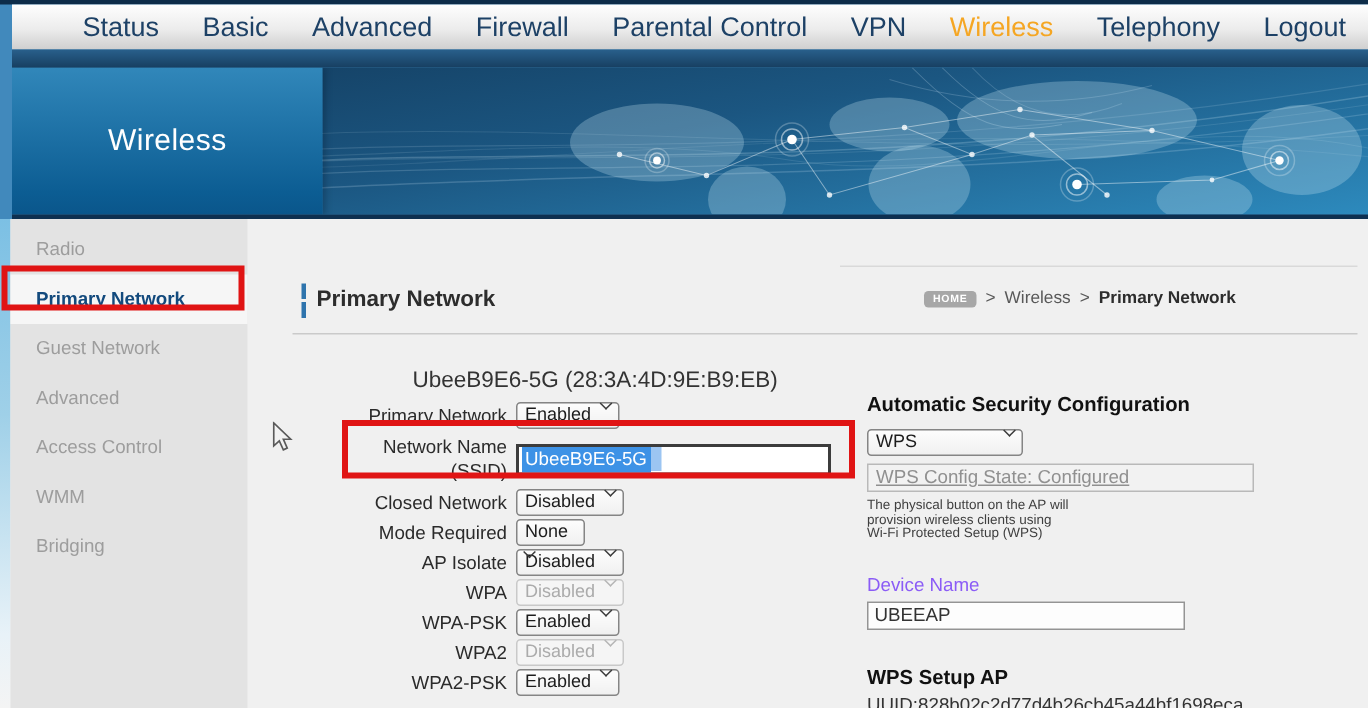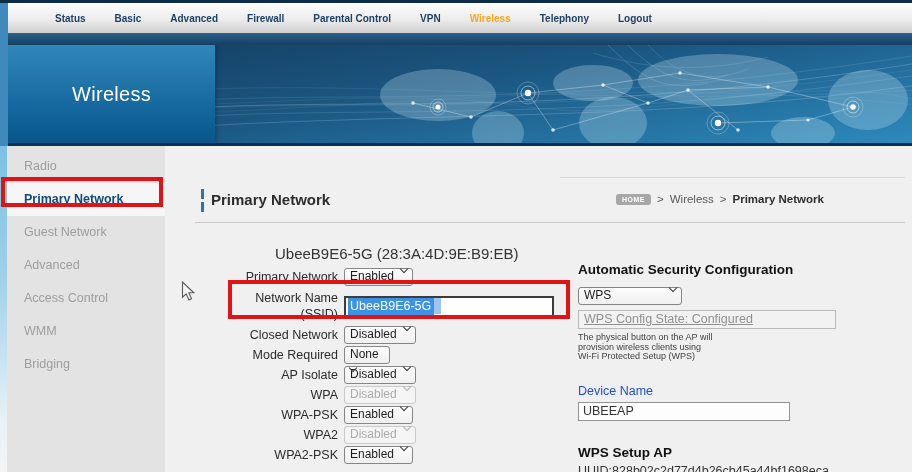"Status" .nav-item { font-size: 10px -> 18px; font-weight: bold -> normal }
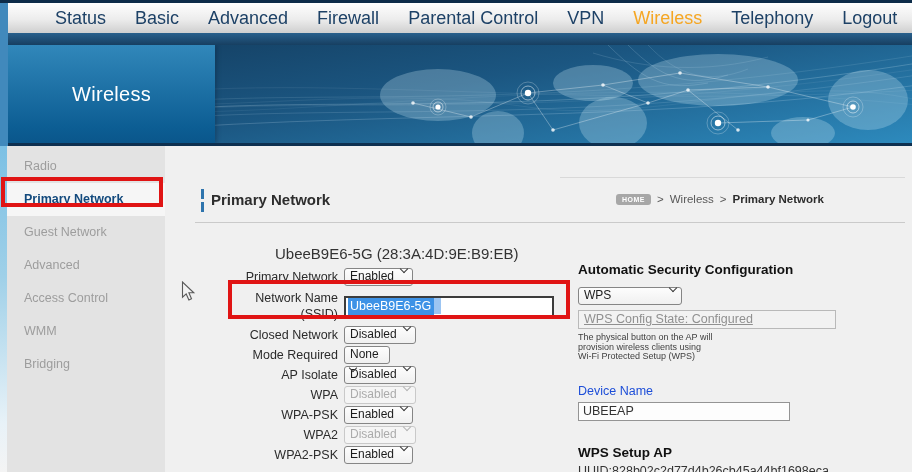"Device Name" .dev-label { color: #1d4ed8 -> #8b5cf6 }
